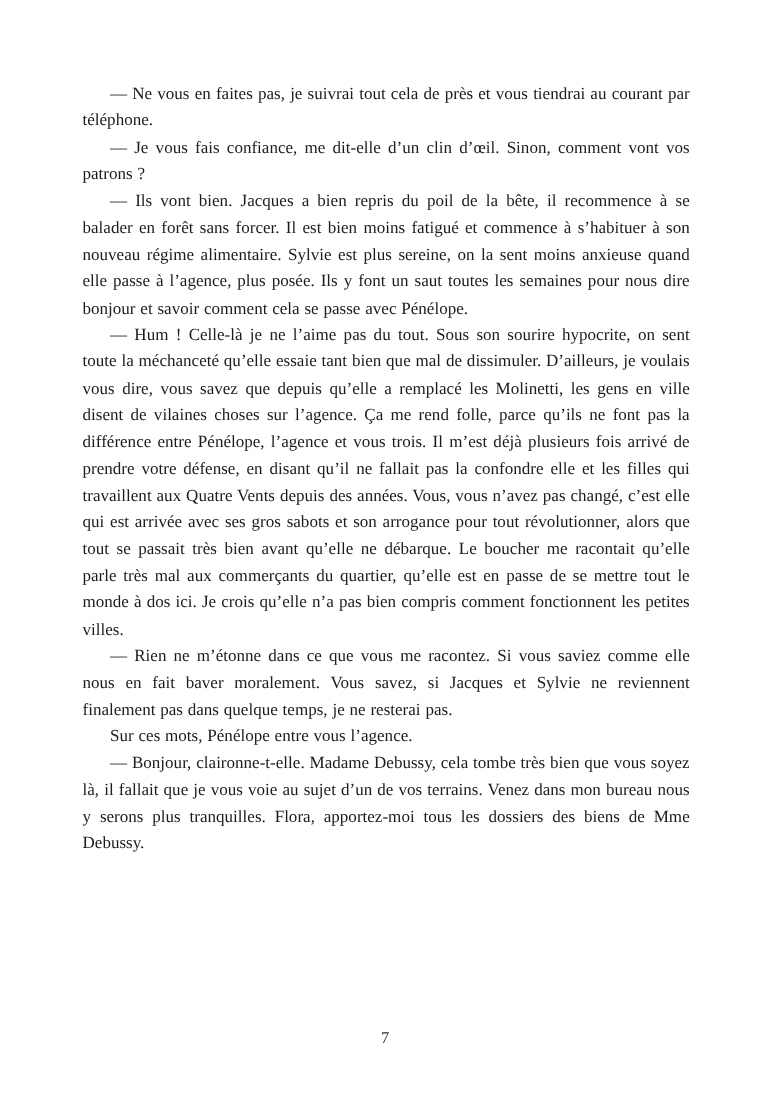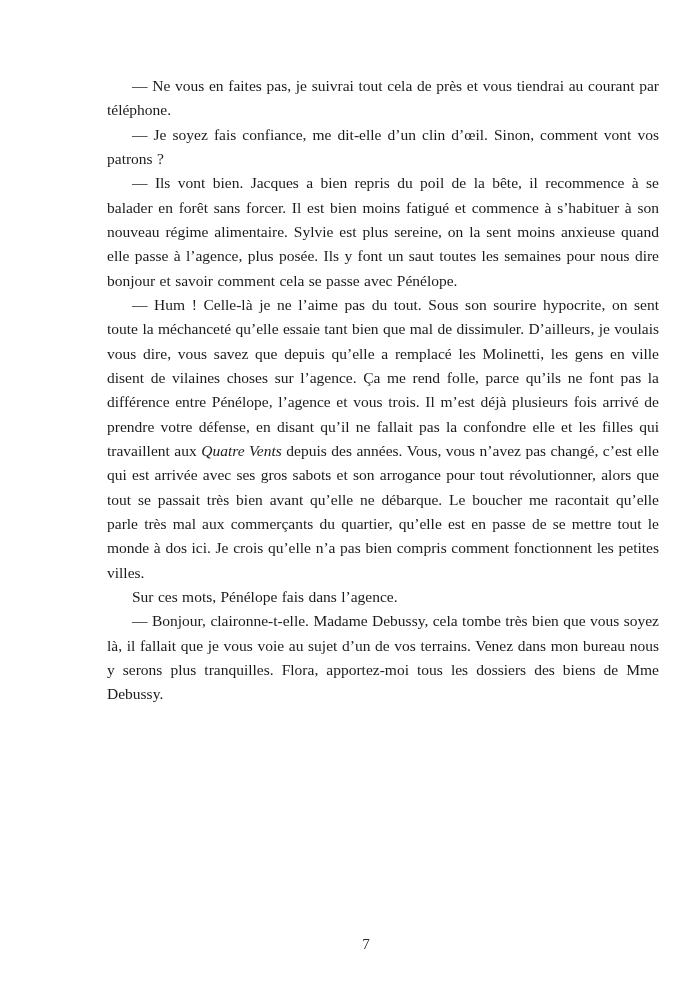"— Ne vous en faites" .page { margin-left: 32px -> none }
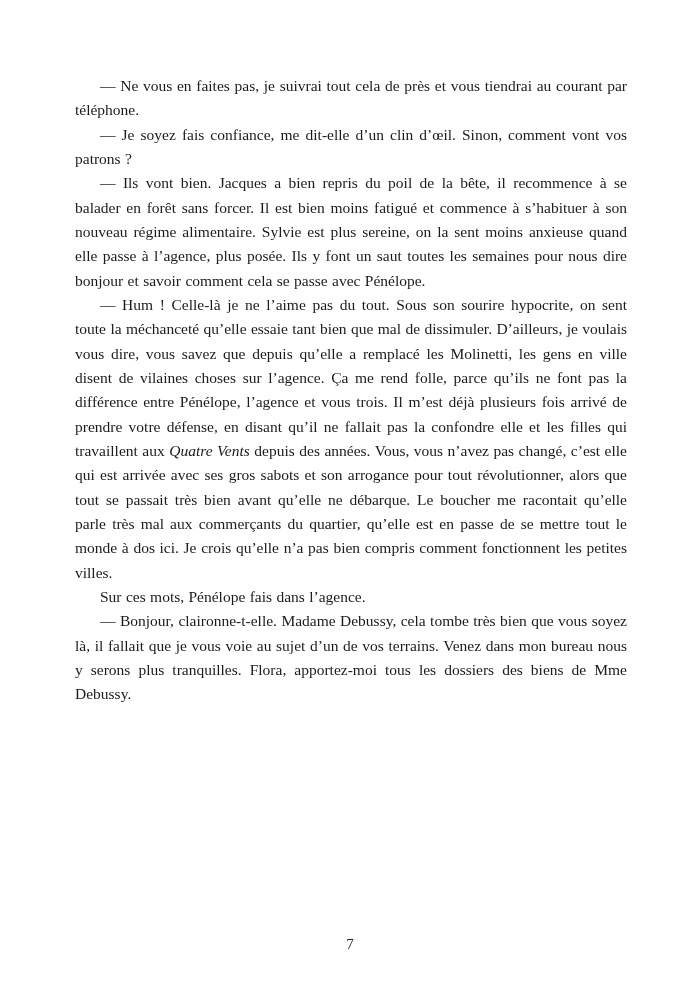"— Je soyez fais confiance," p { text: soyez -> vous }
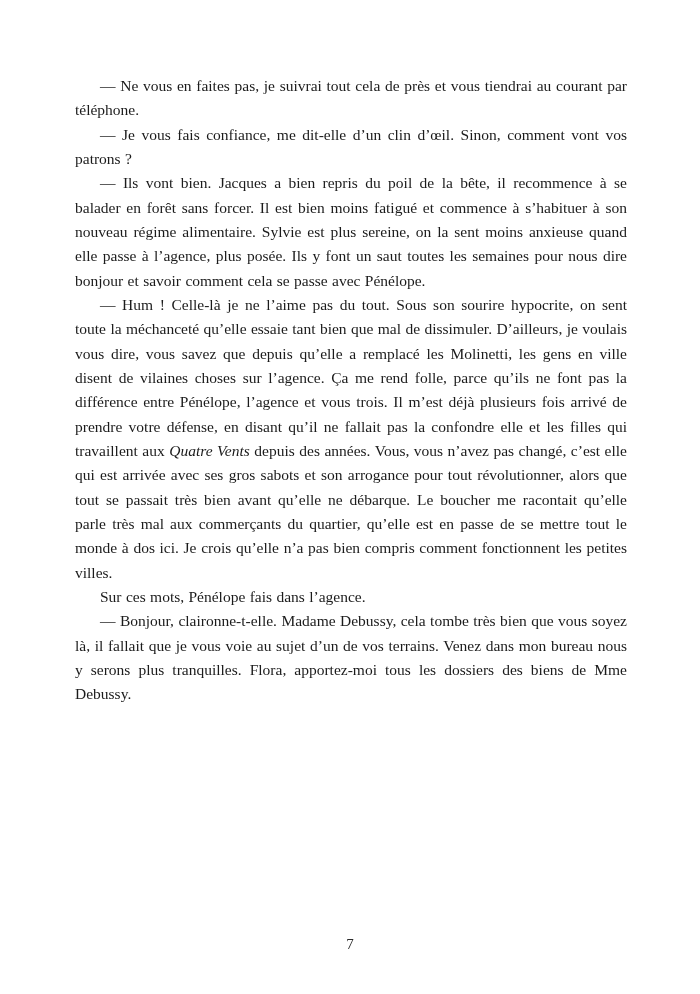"Quatre Vents" .italic { font-style: italic -> none }
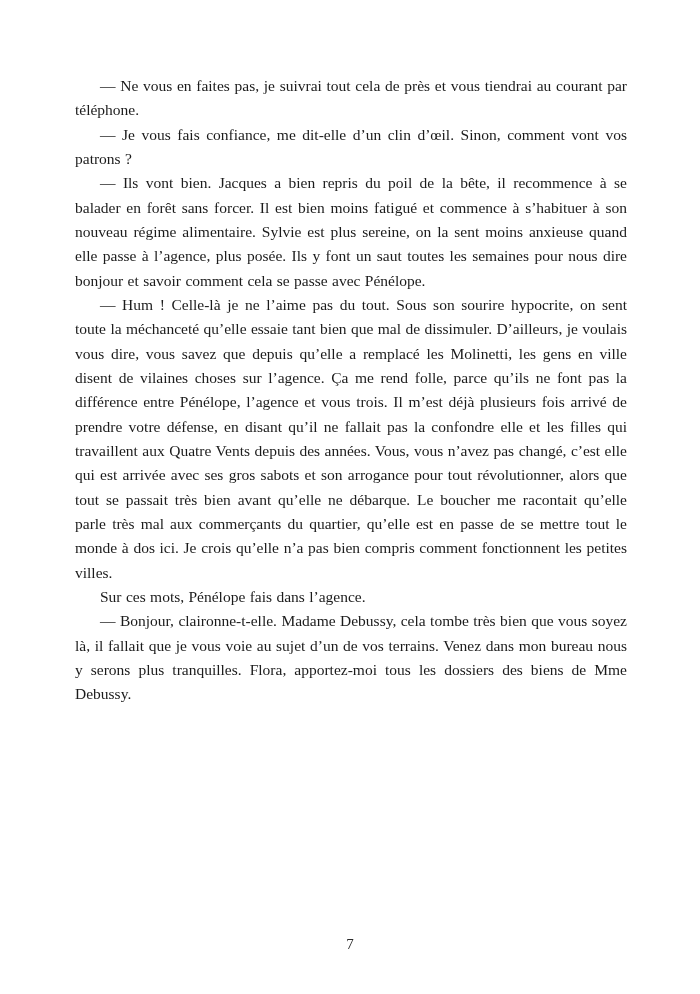"— Rien ne m’étonne dans" p { html: none -> <p>— Rien ne m’étonne dans ce que vous me racontez. Si vous saviez comme elle nous en fait baver moralement. Vous savez, si Jacques et Sylvie ne reviennent finalement pas dans quelque temps, je ne resterai pas.</p> }
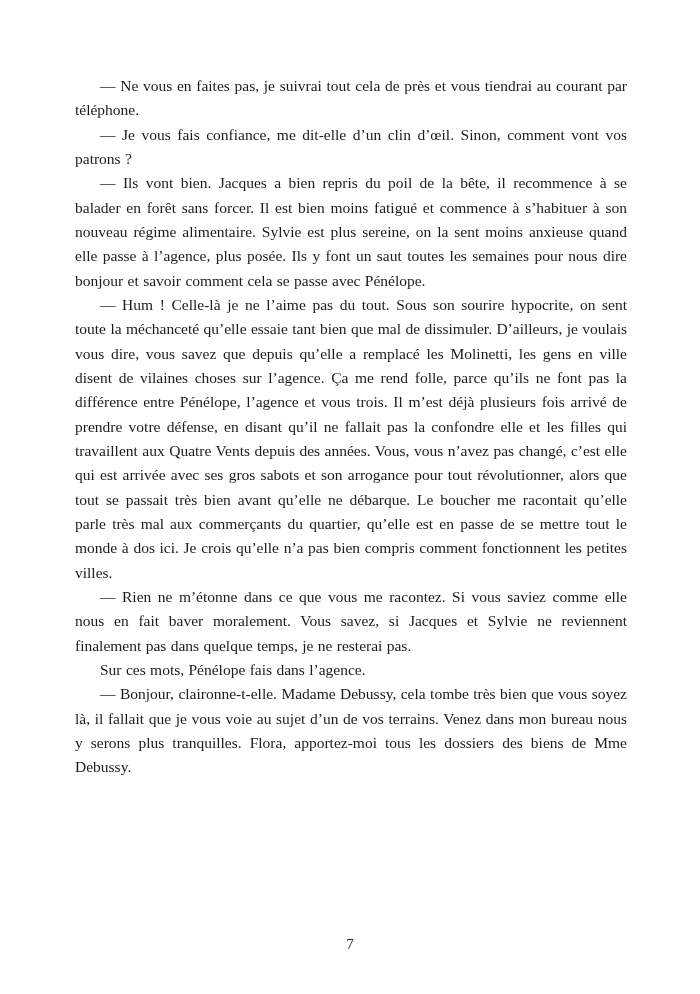"Sur ces mots, Pénélope fais" p { text: fais dans -> entre vous }
